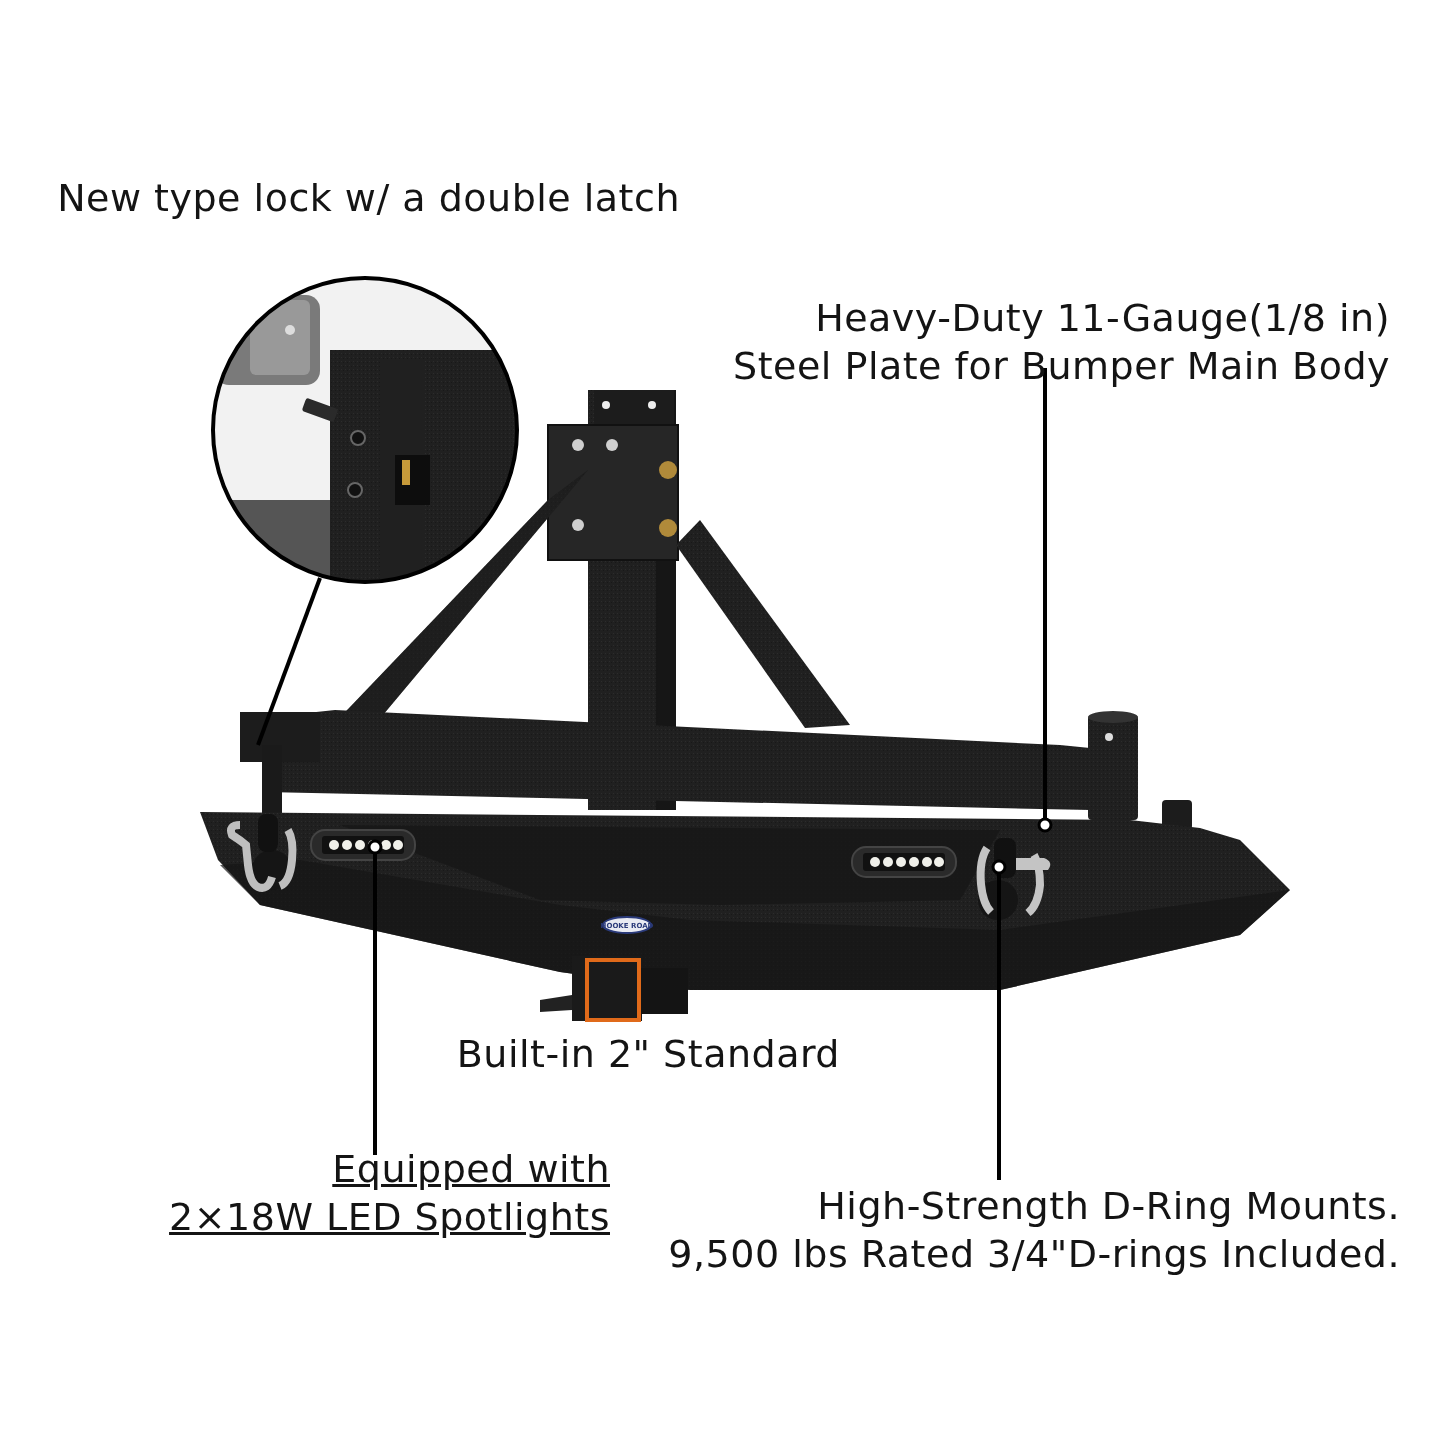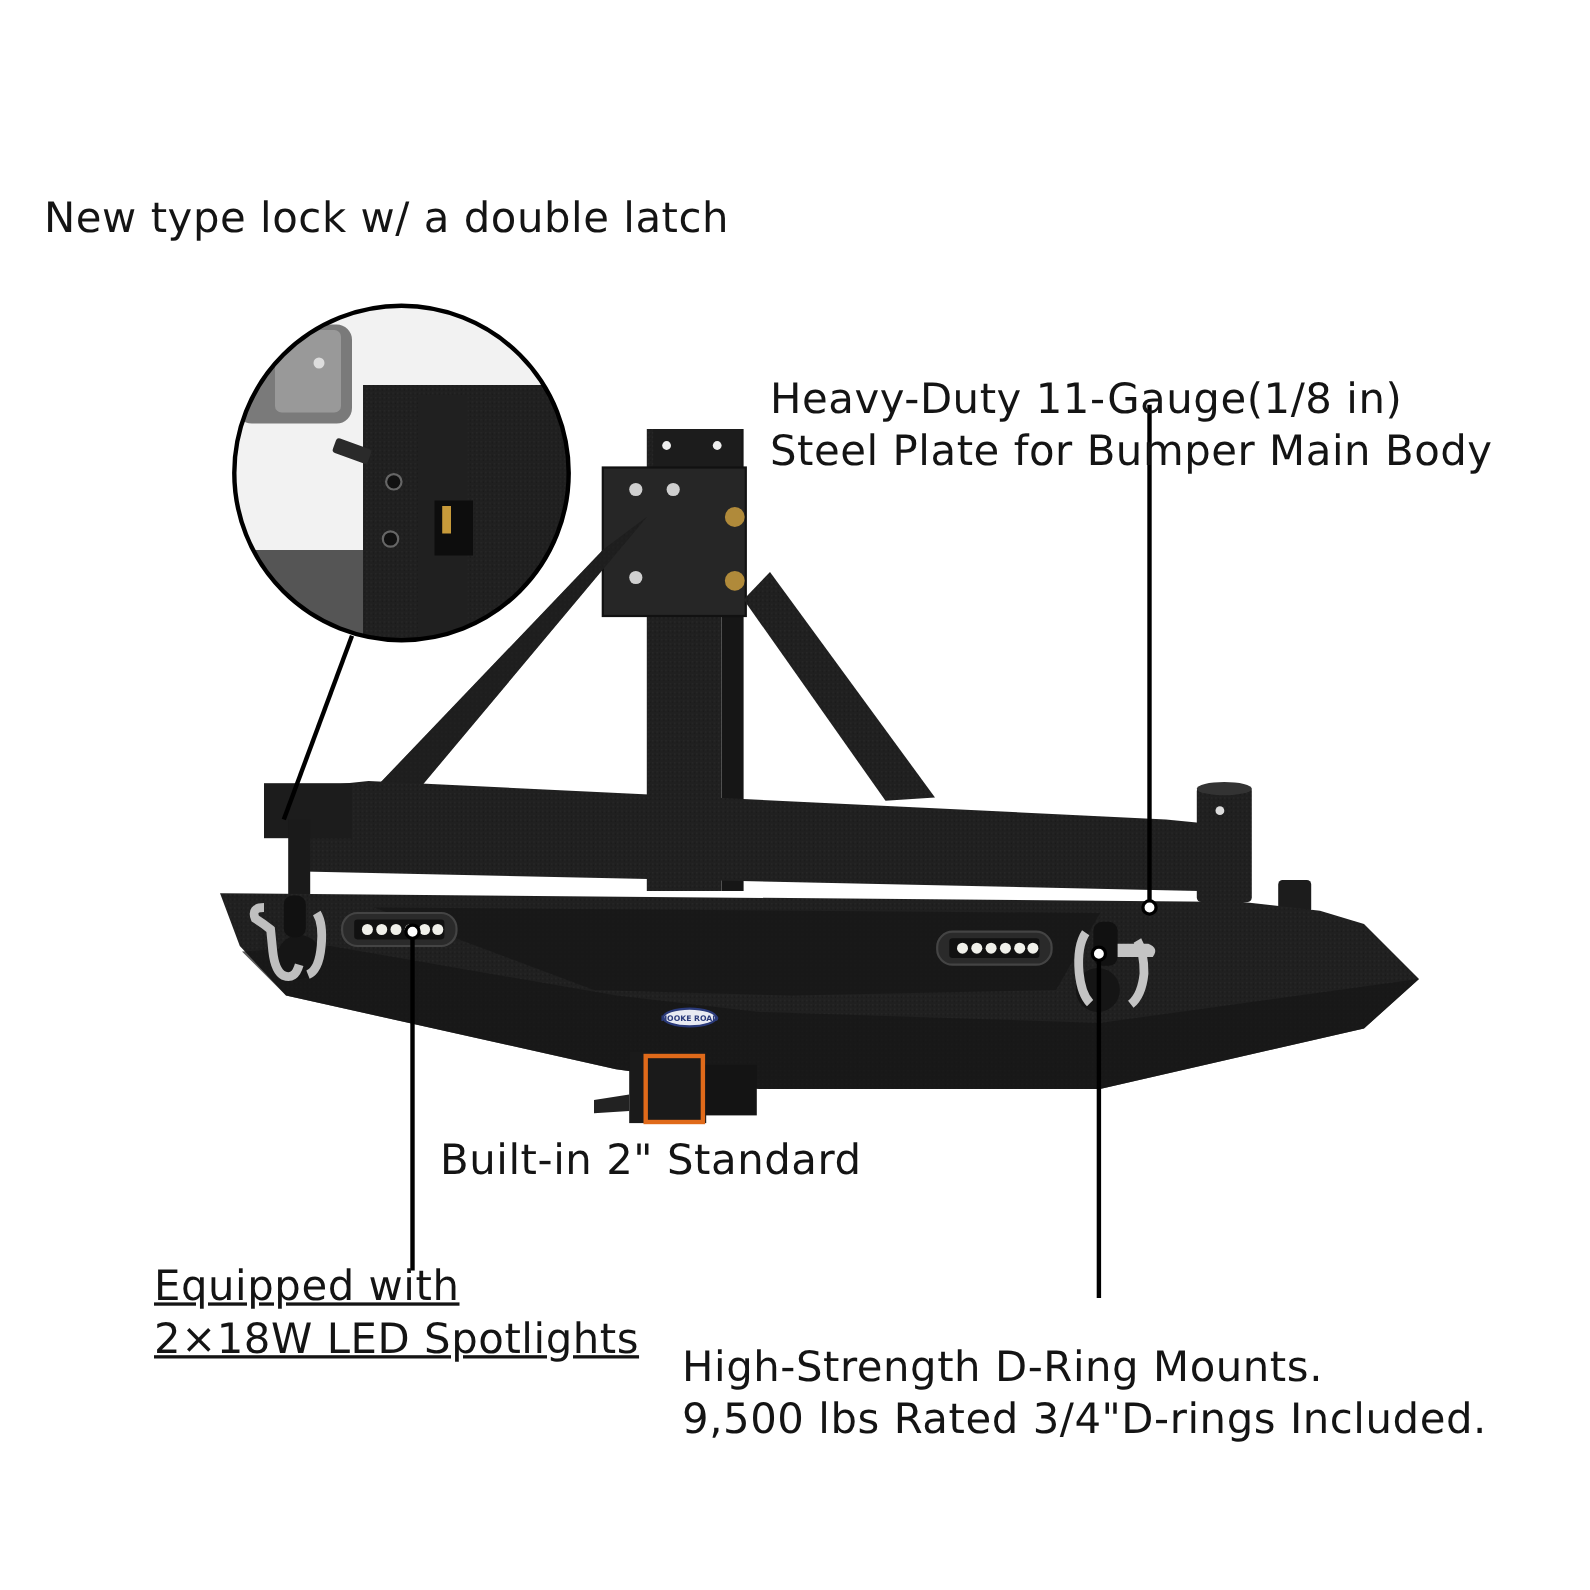"New type lock w/ a" .callout { text-align: left -> right }
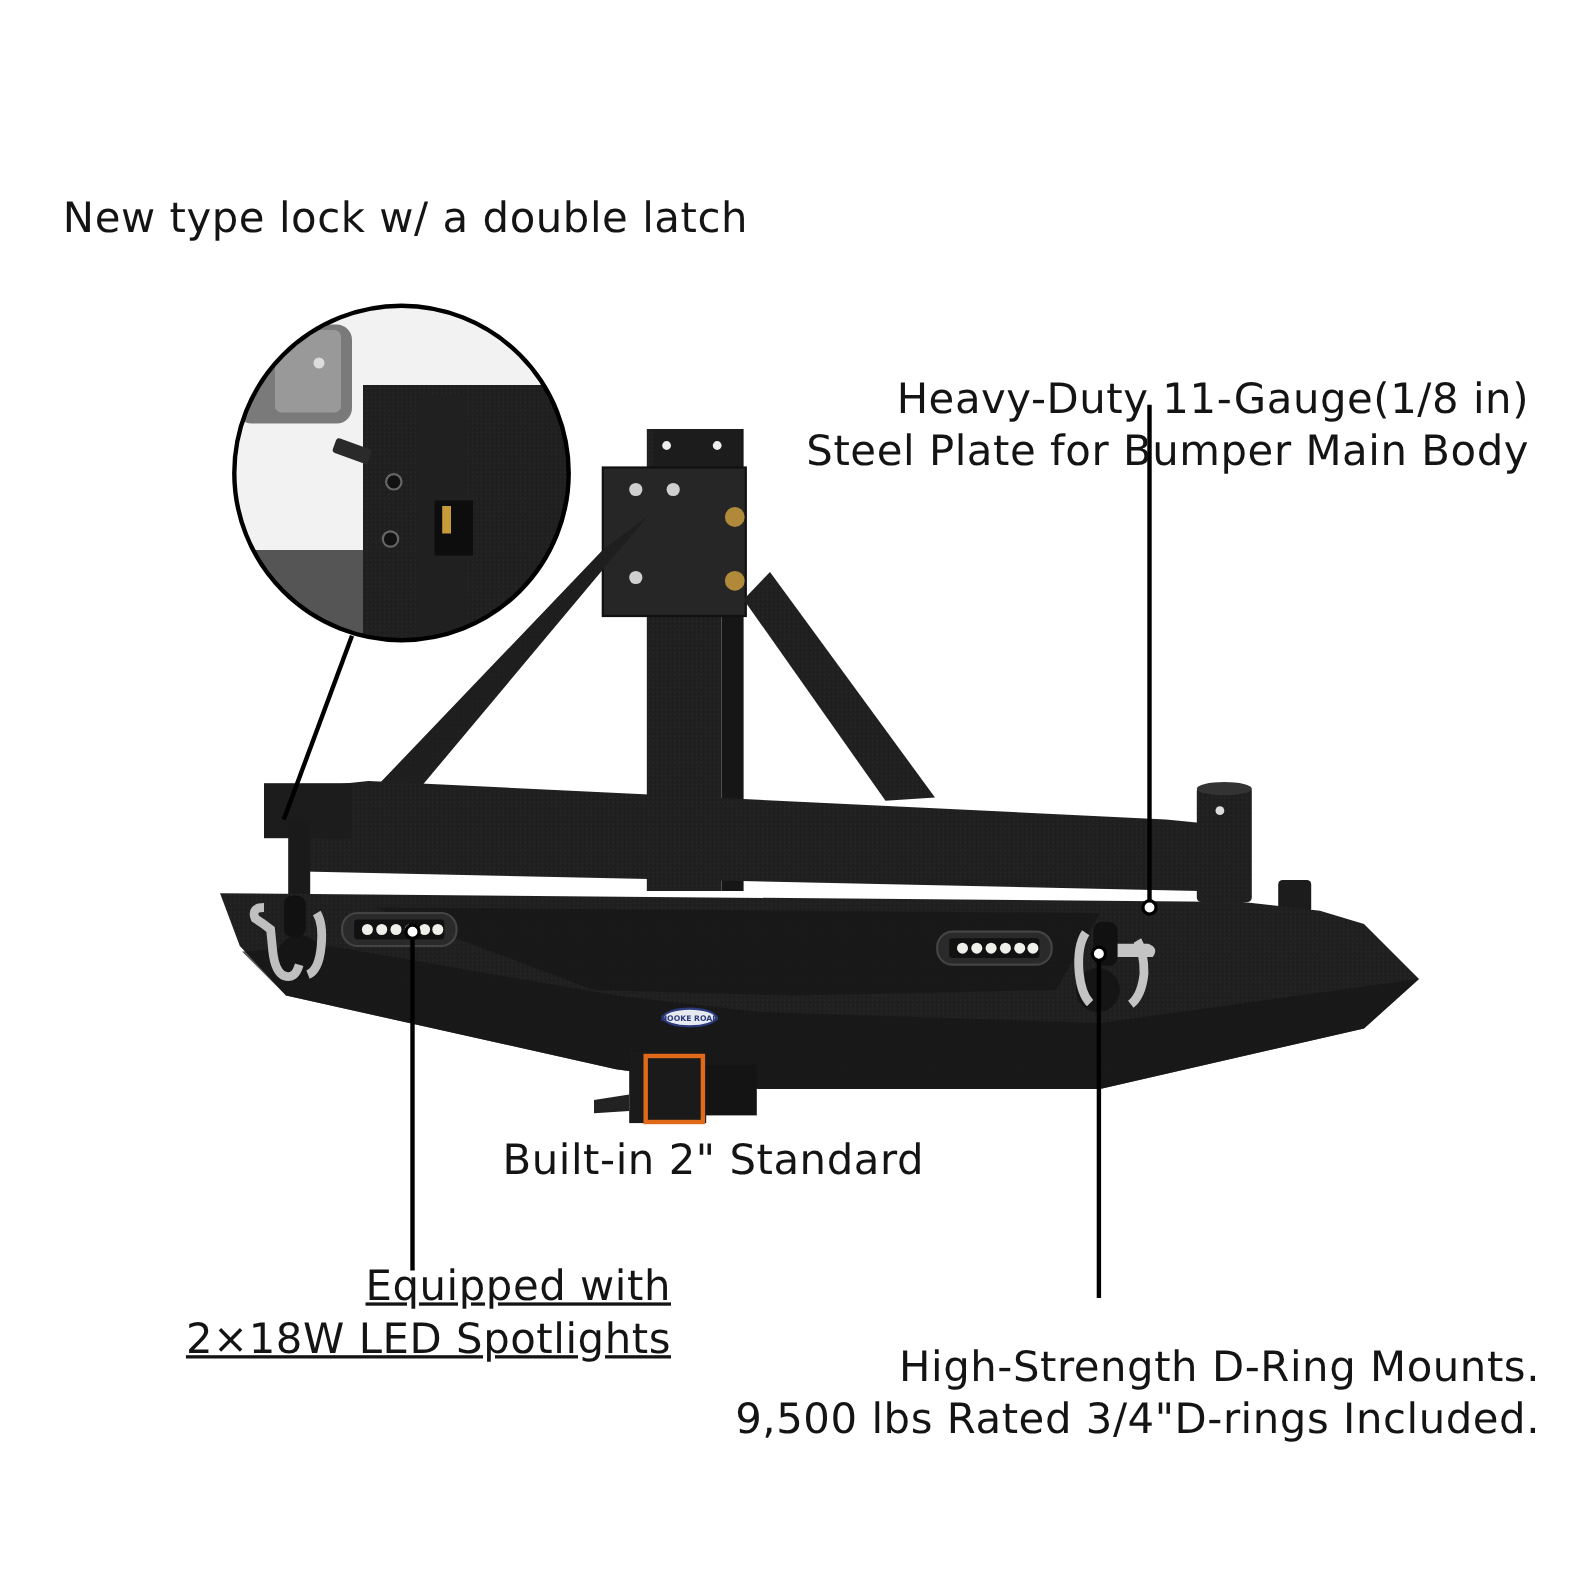"Heavy-Duty 11-Gauge(1/8 in)" div.callout { margin-top: 44px -> none }
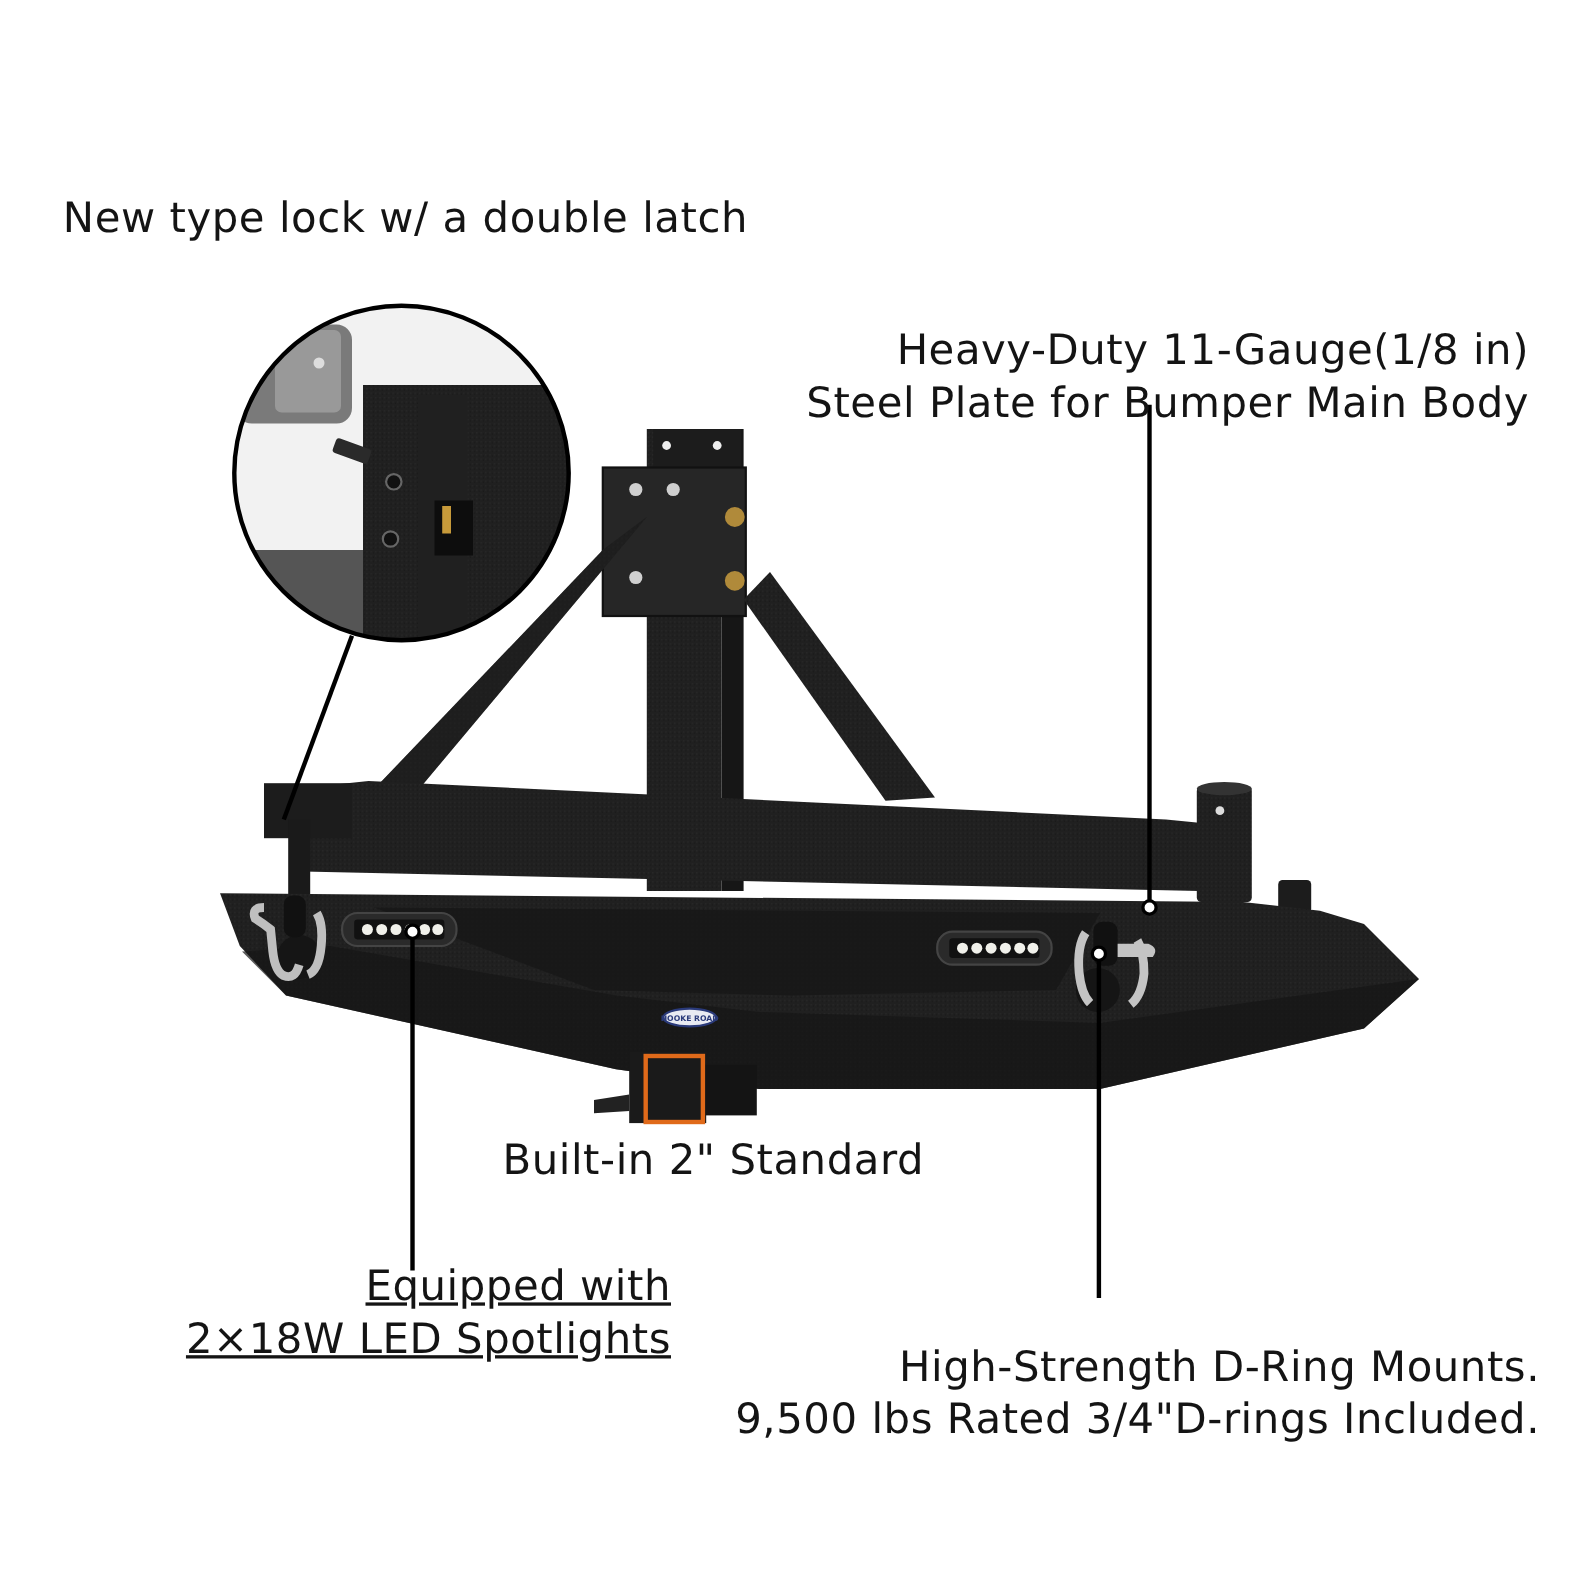"High-Strength D-Ring Mounts." div.callout { margin-top: 36px -> none }
